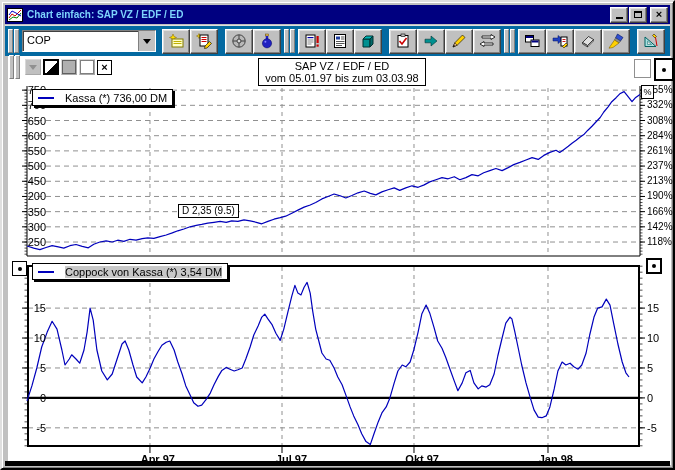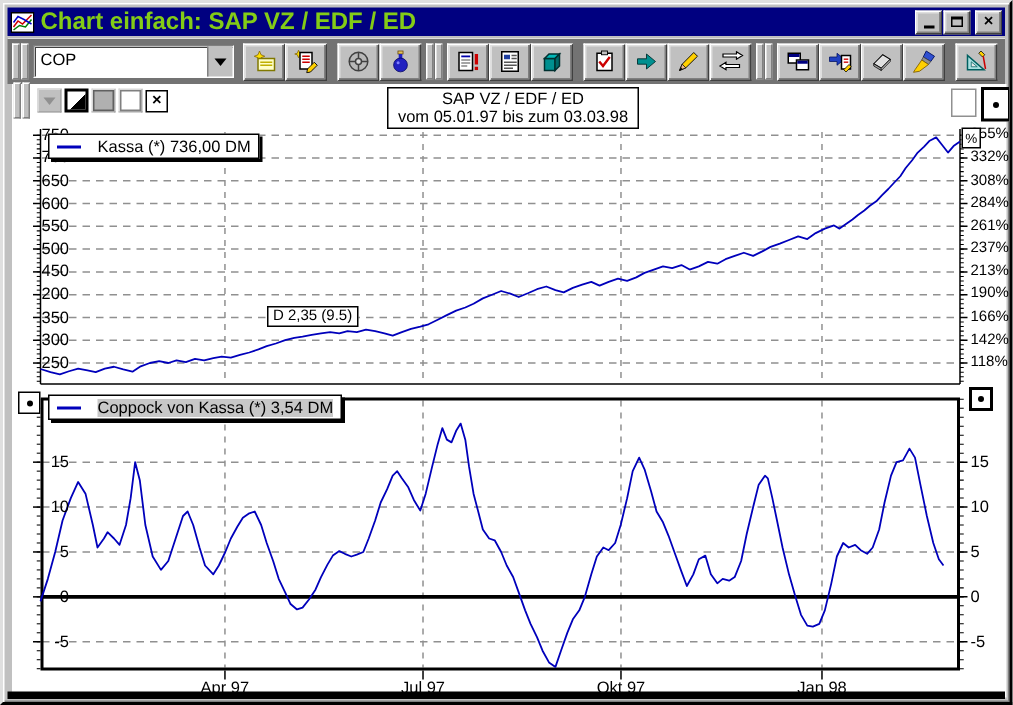"Chart einfach: SAP VZ /" .titlebar .ttl { color: #84cc16 -> #7dd3fc; font-size: 16px -> 10px }
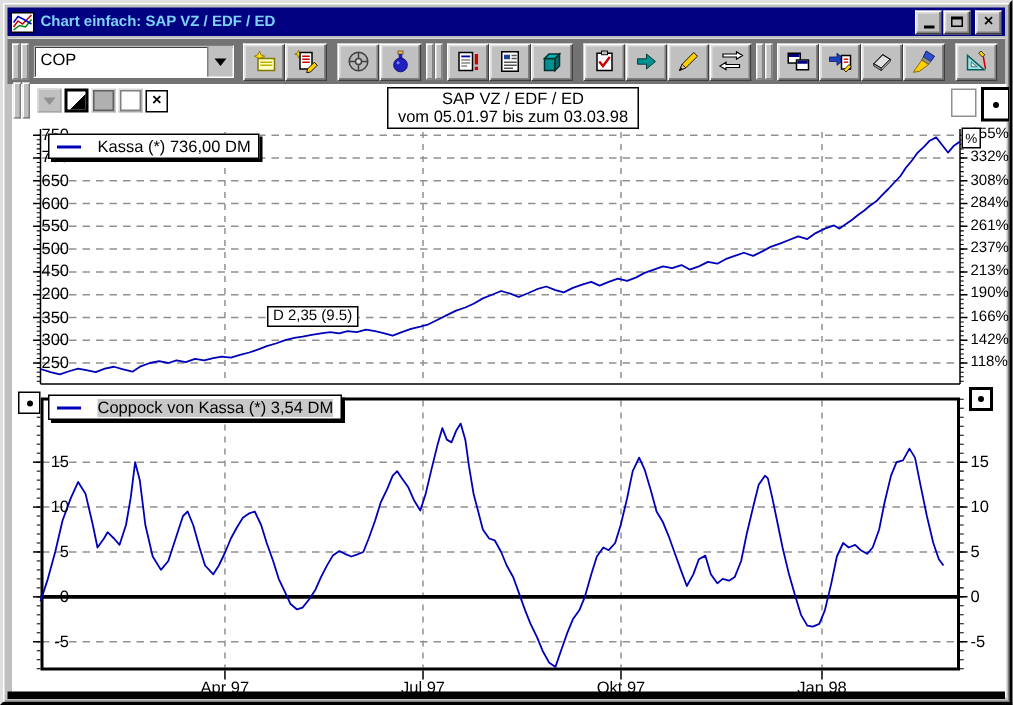"COP" .toolbar { background: #737373 -> #0369a1 }
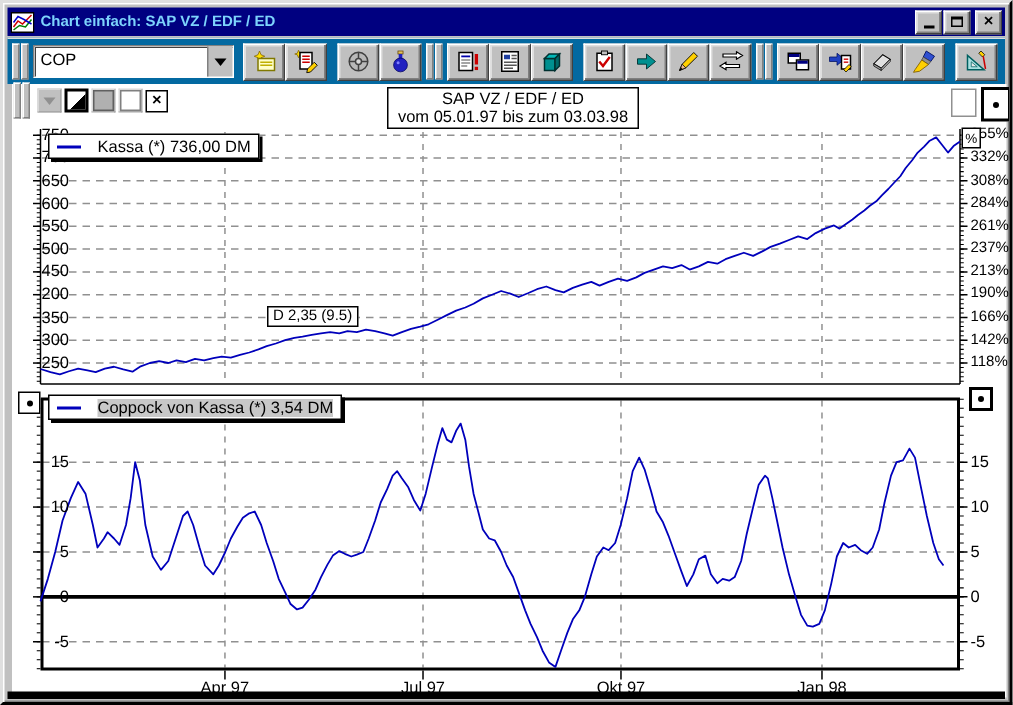"Apr 97" .xlab { font-weight: none -> bold; text-align: center -> right }
